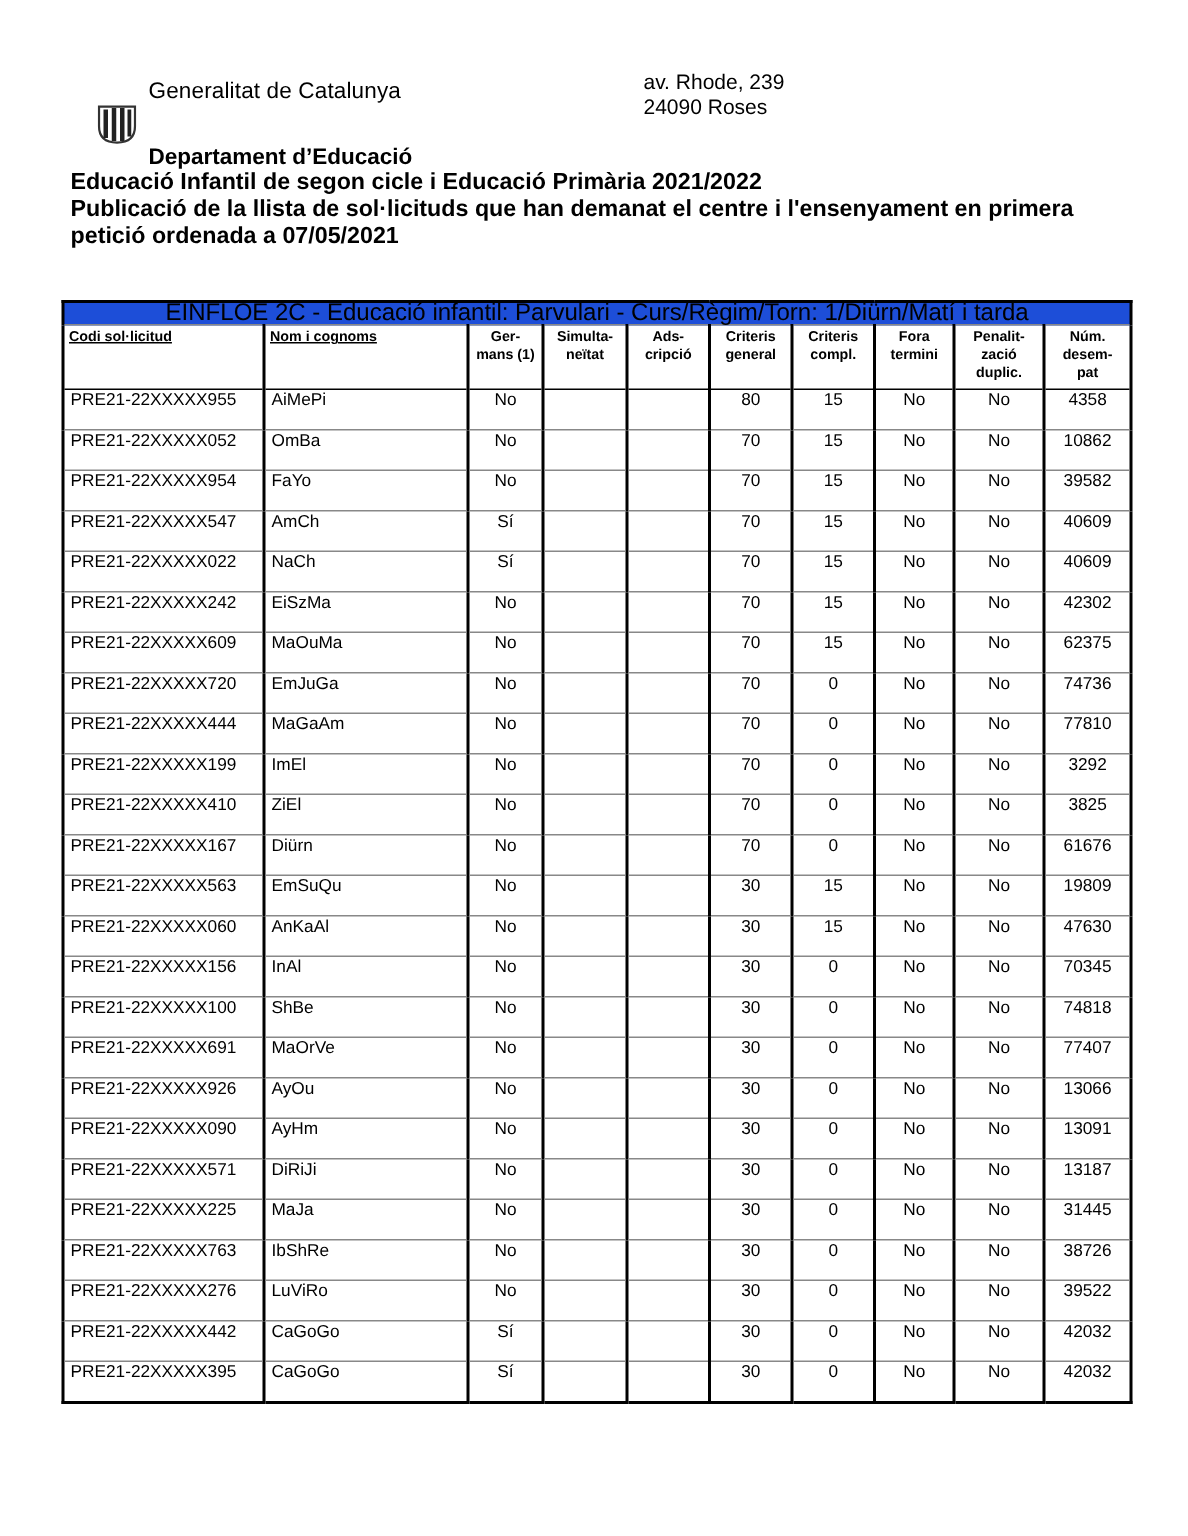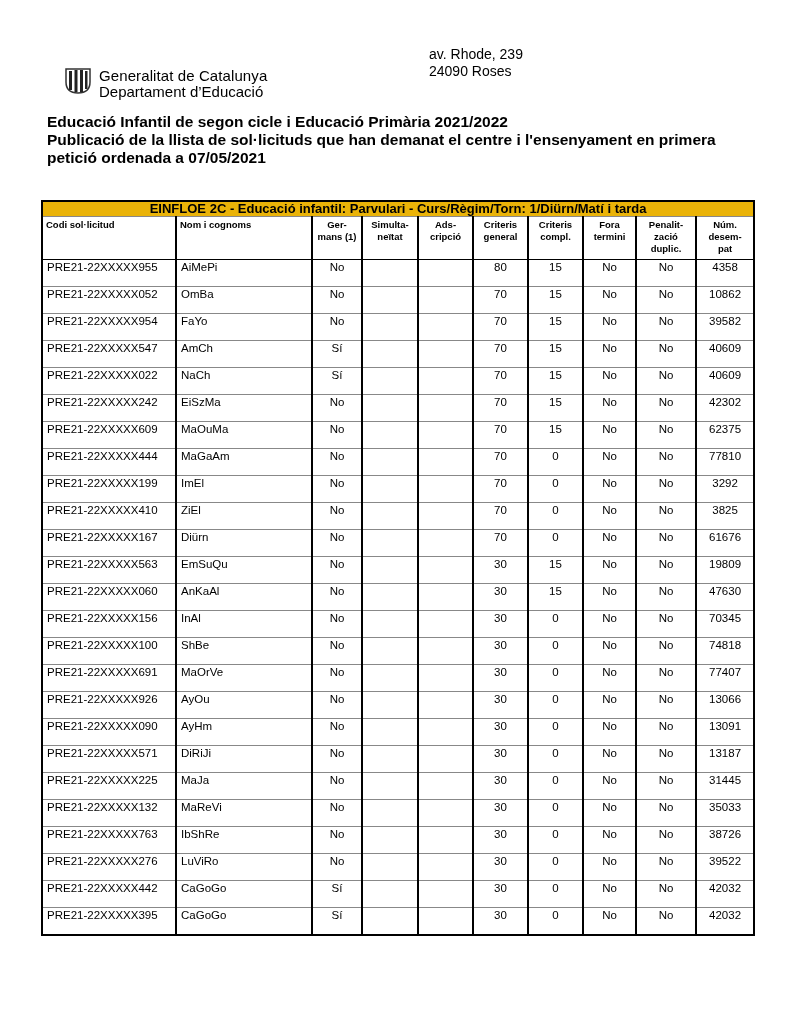"Generalitat de Catalunya" .logo { align-items: flex-start -> center; top: 68px -> 53px }
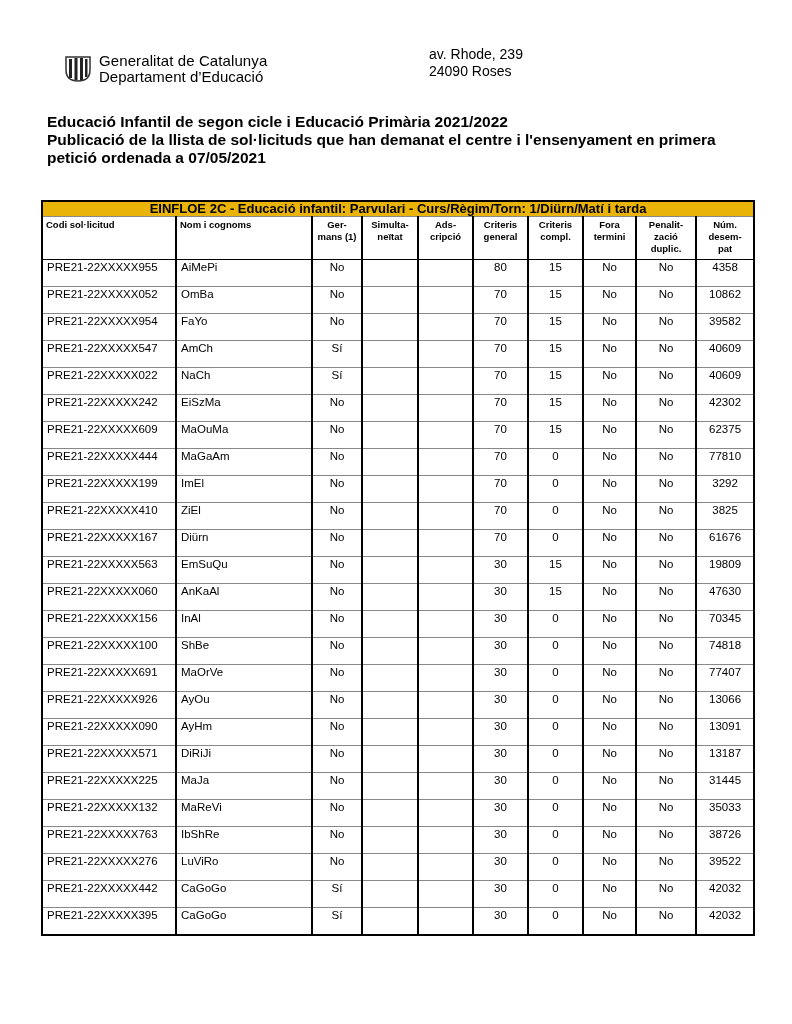"Departament d’Educació" .logo-line2 { font-weight: normal -> bold; margin-top: none -> 28px }
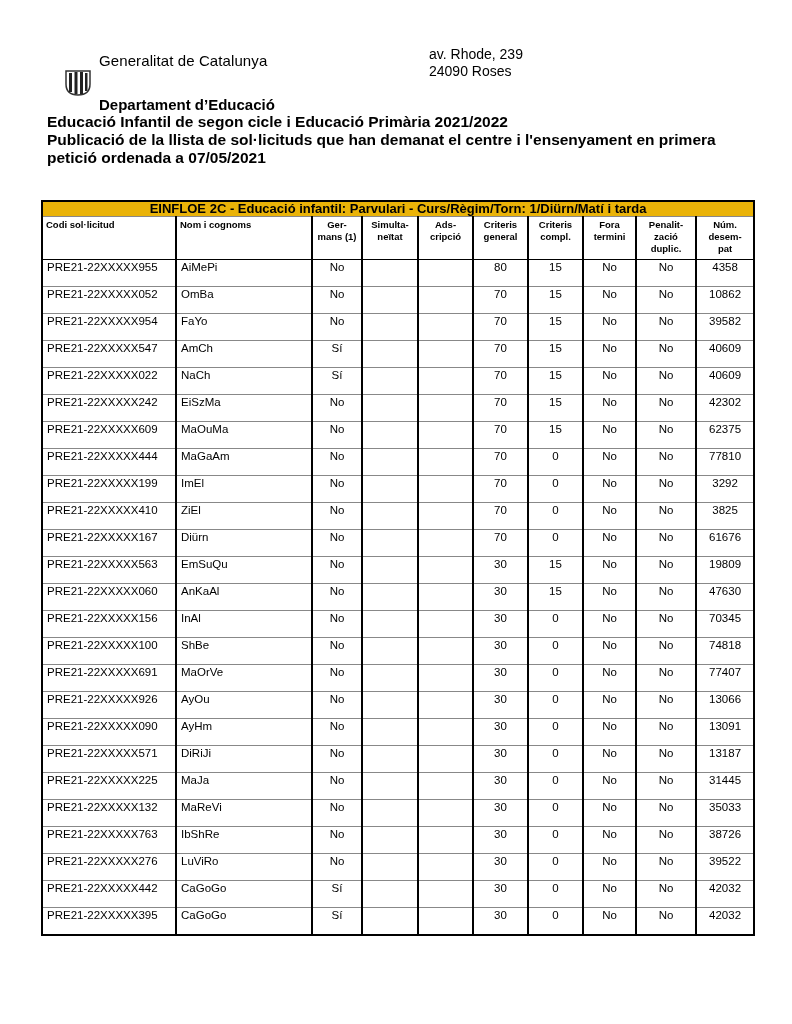"EINFLOE 2C - Educació infantil:" .band { background: #eab308 -> #1d4ed8; font-size: 13px -> 16px; font-weight: bold -> normal }
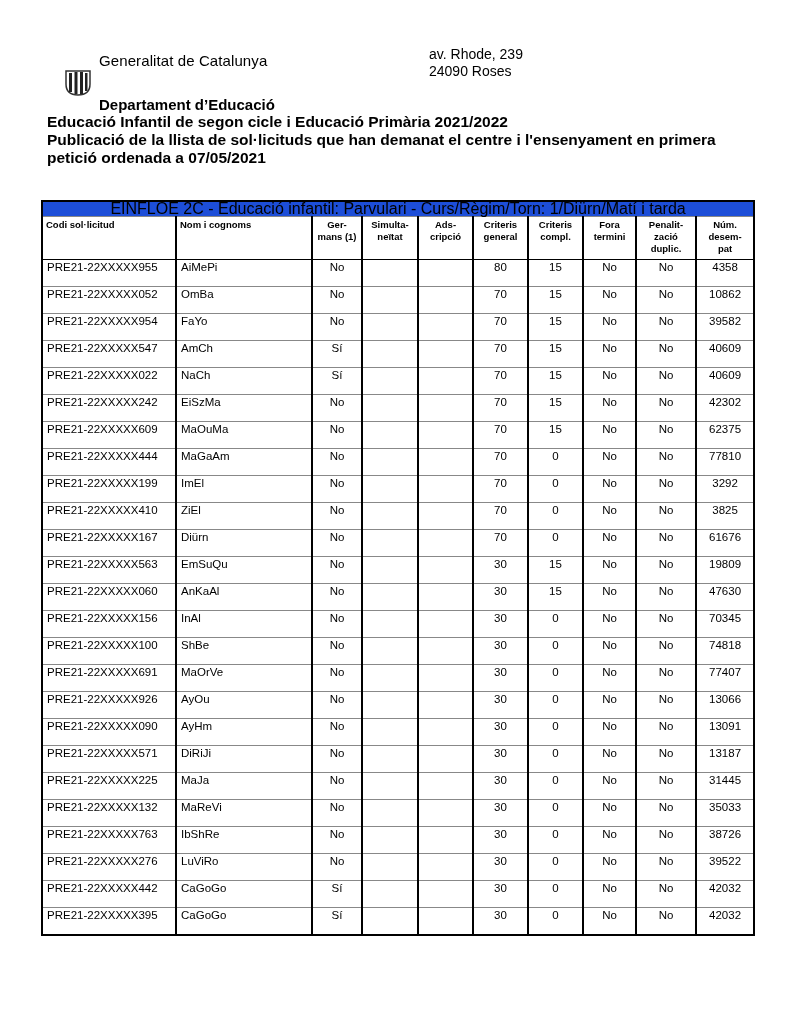"Codi sol·licitud" th.left { text-decoration: none -> underline }
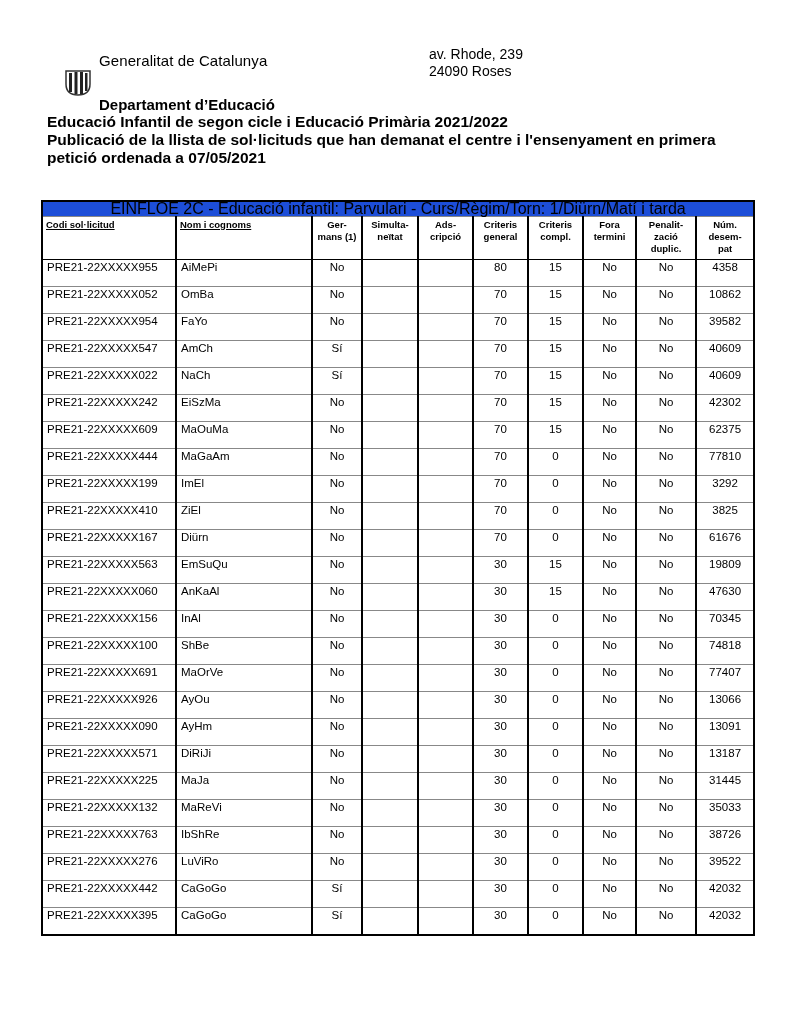"PRE21-22XXXXX720" tr { html: none -> <tr> <td>PRE21-22XXXXX720</td> <td>EmJuGa</td> <td>No</td> <td></td> <td></td> <td>70</td> <td>0</td> <td>No</td> <td>No</td> <td>74736</td> </tr> }
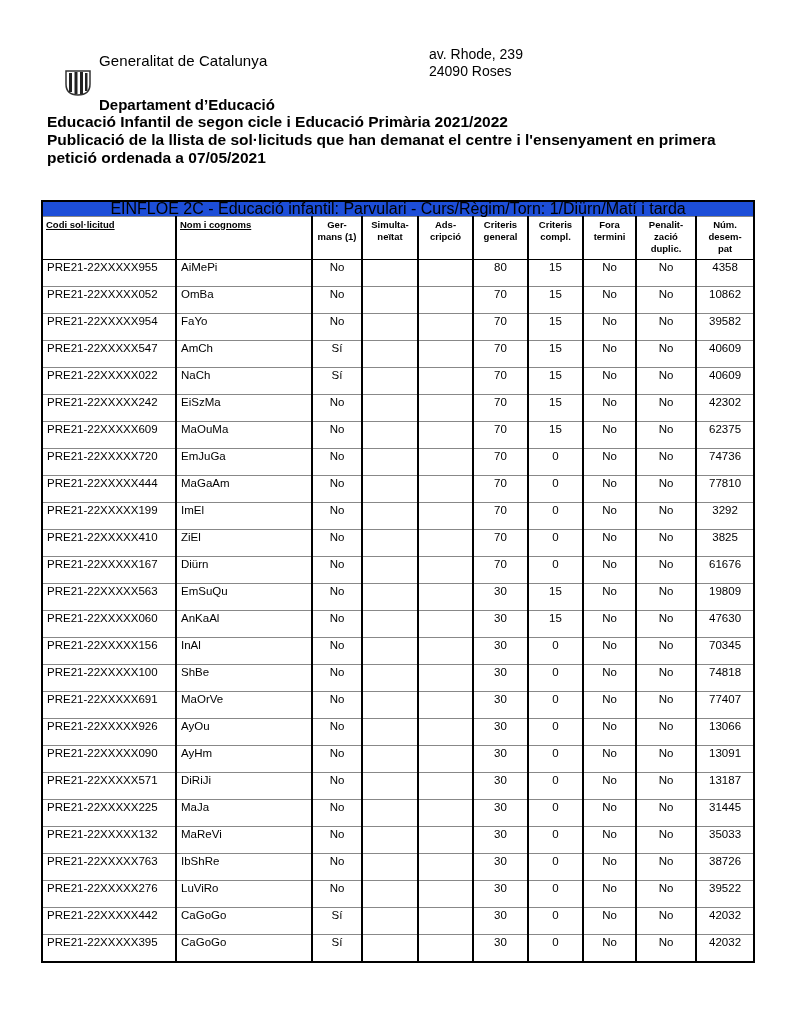"PRE21-22XXXXX132" tr { html: <tr> <td>PRE21-22XXXXX132</td> <td>MaReVi</td> <td>No</td> <td></td> <td></td> <td>30</td> <td>0</td> <td>No</td> <td>No</td> <td>35033</td> </tr> -> none }
